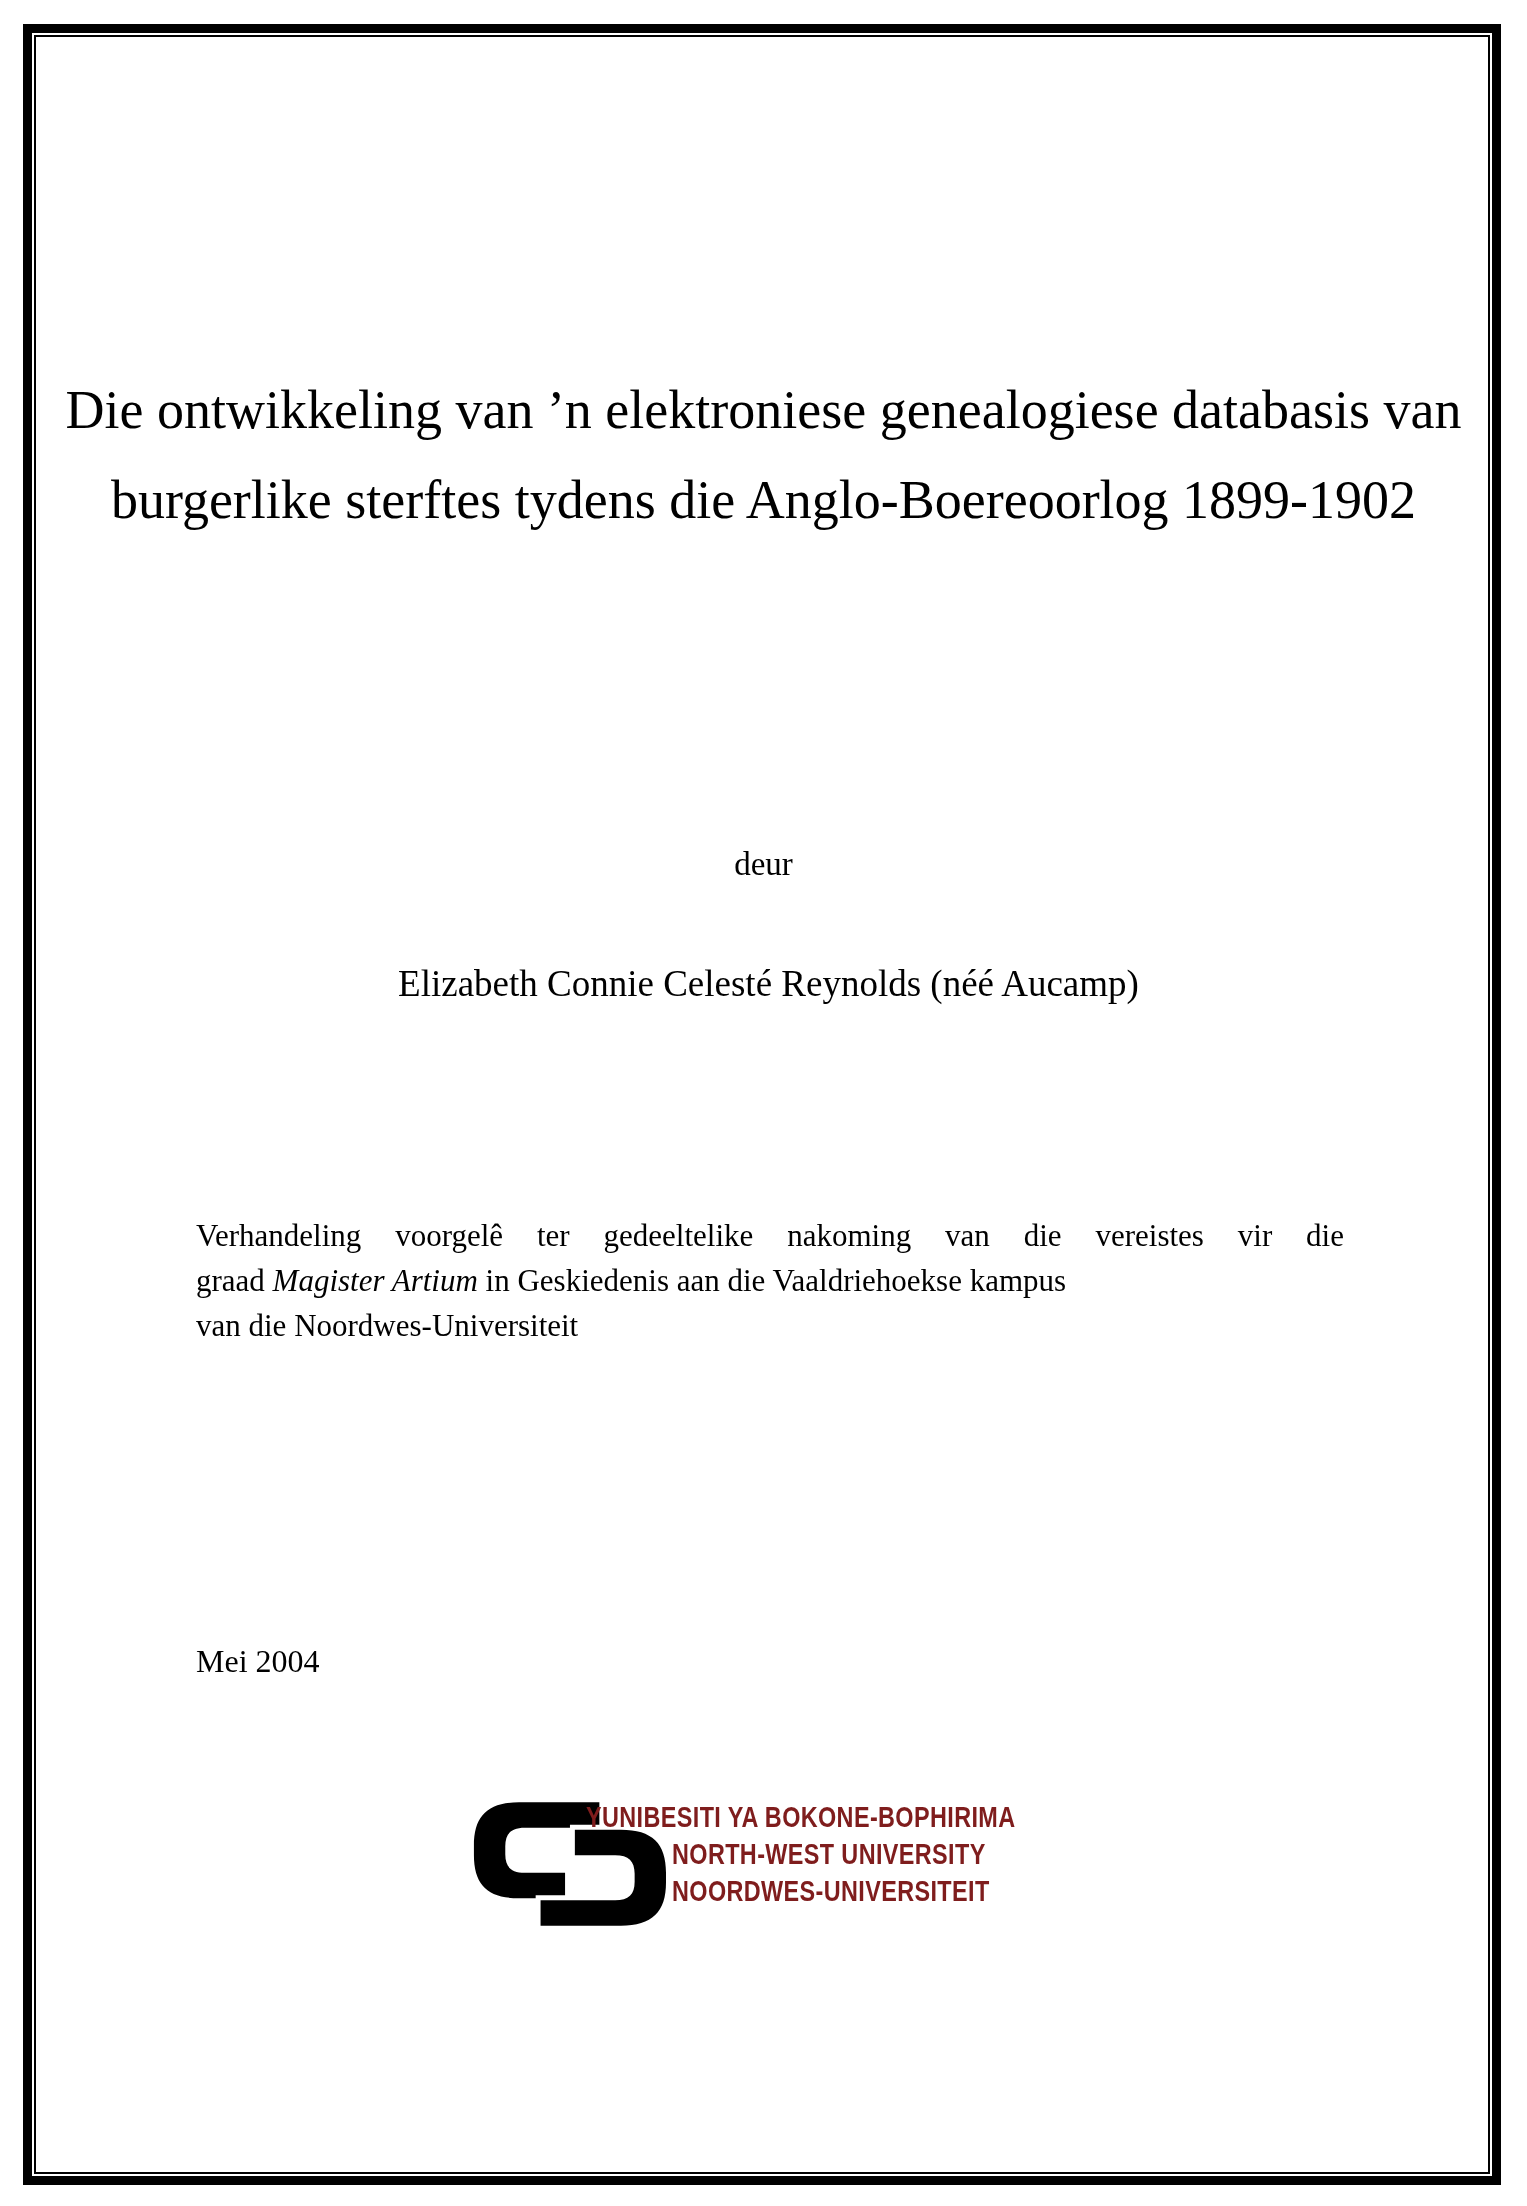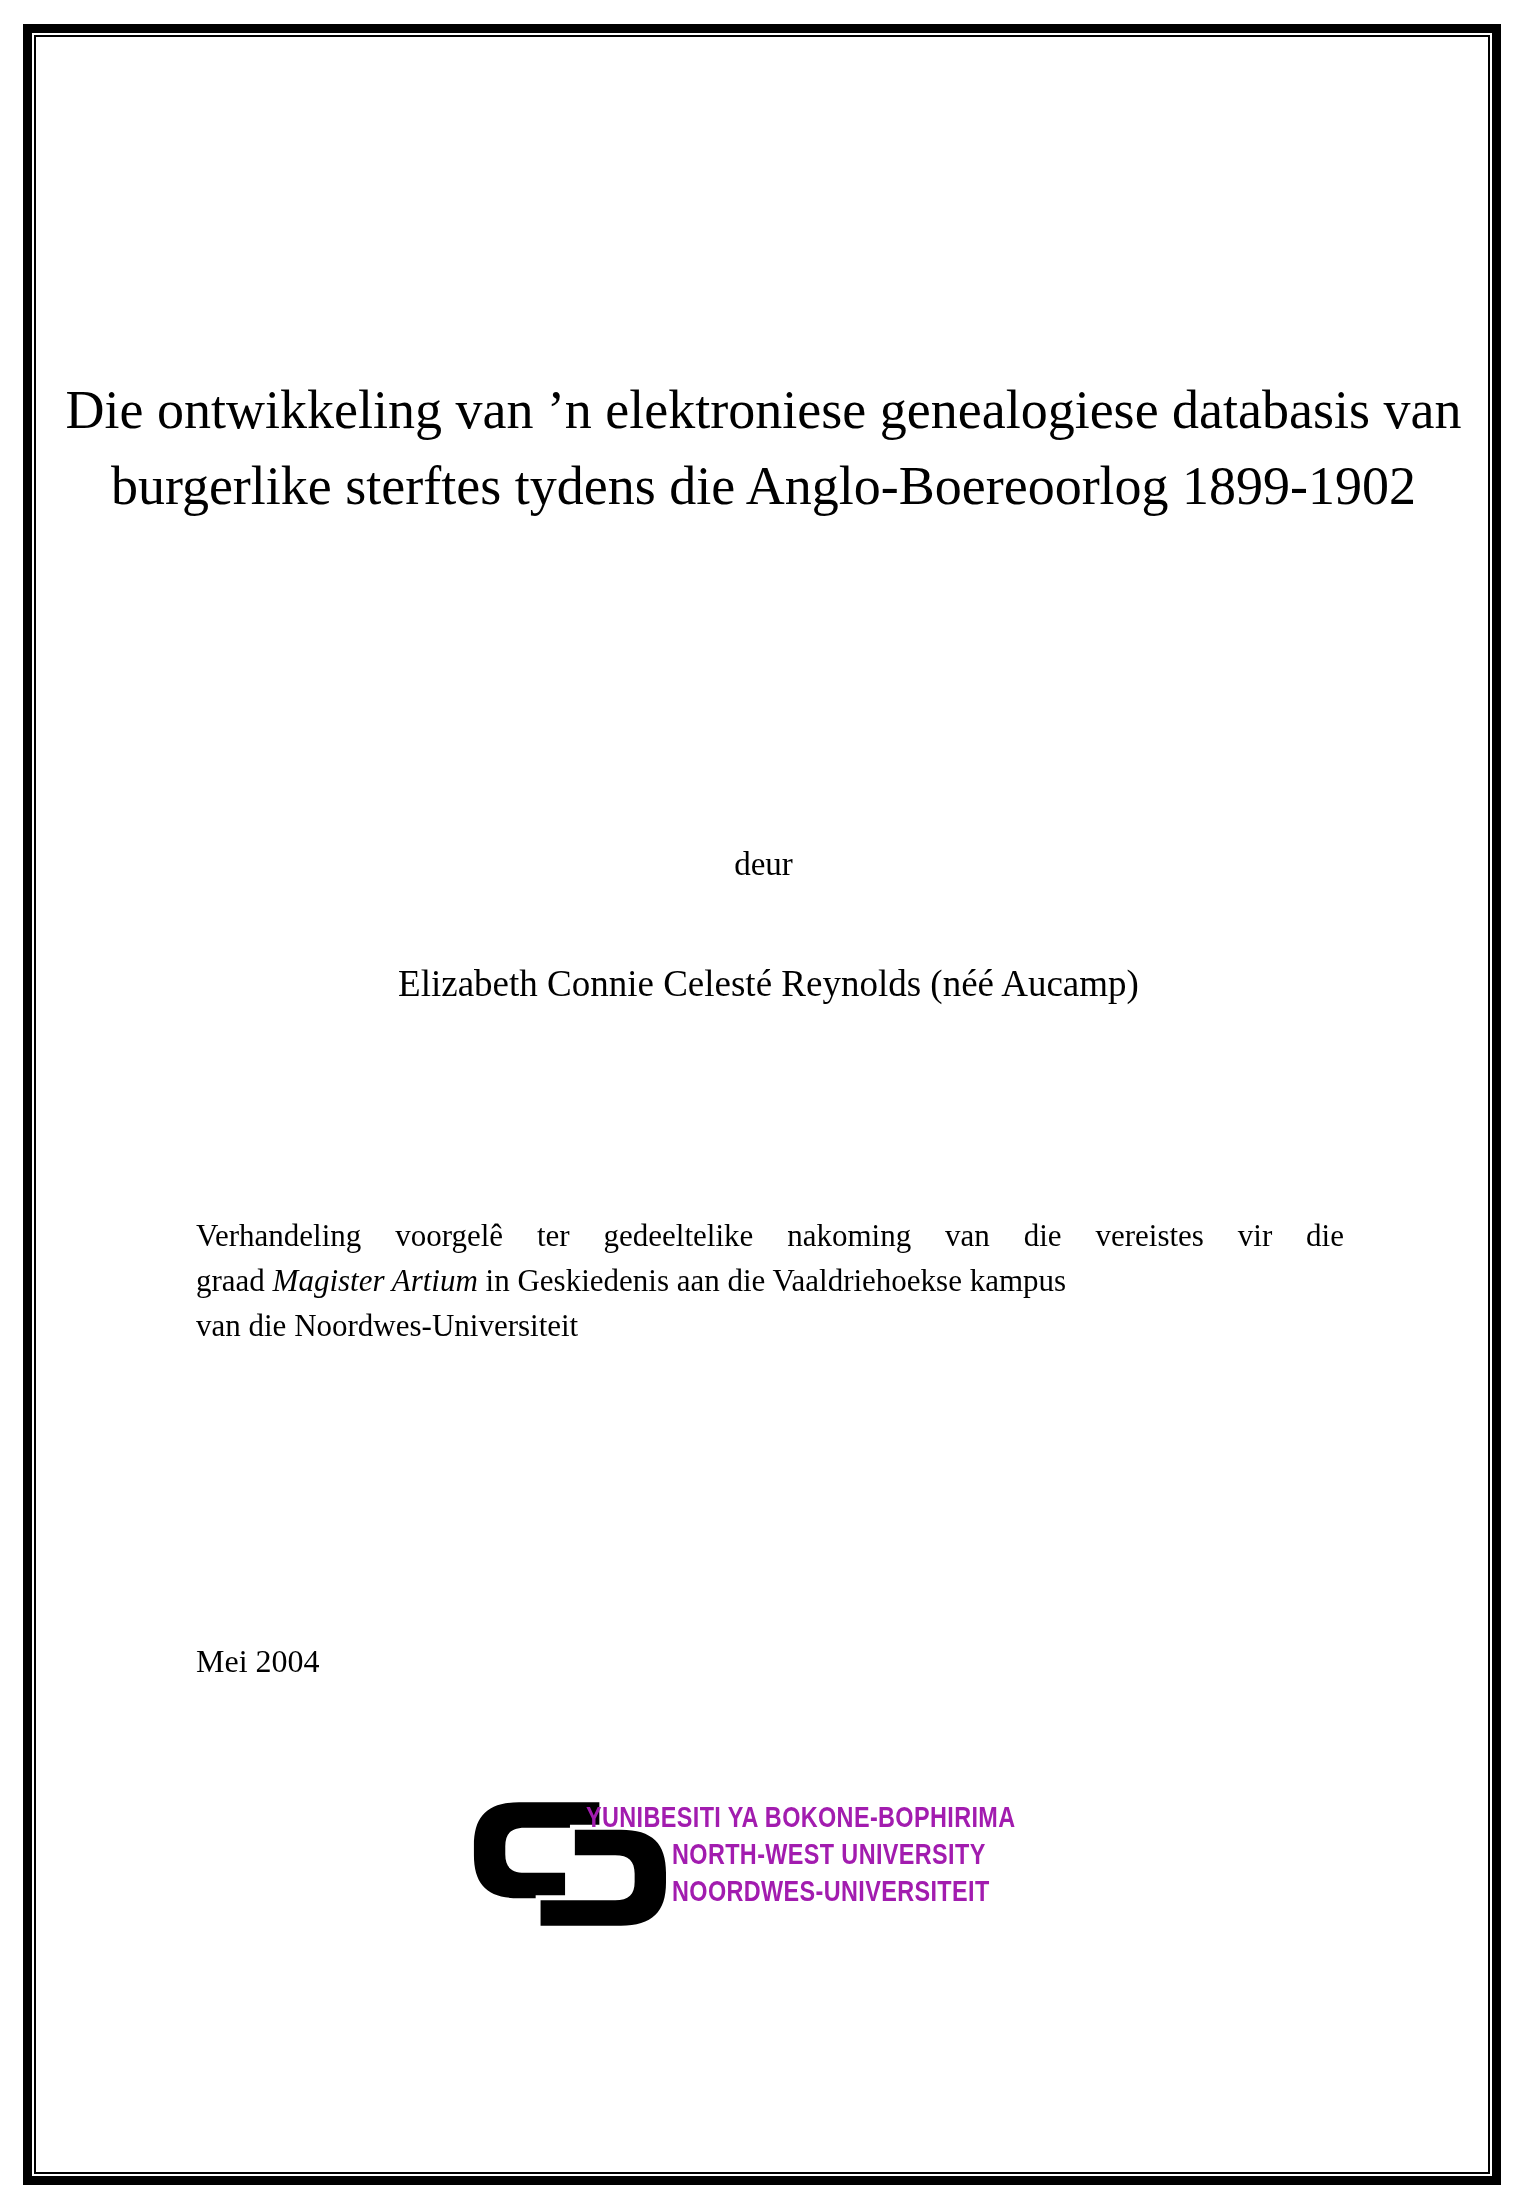"burgerlike sterftes tydens die" .tline + .tline { margin-top: 24px -> 38px }
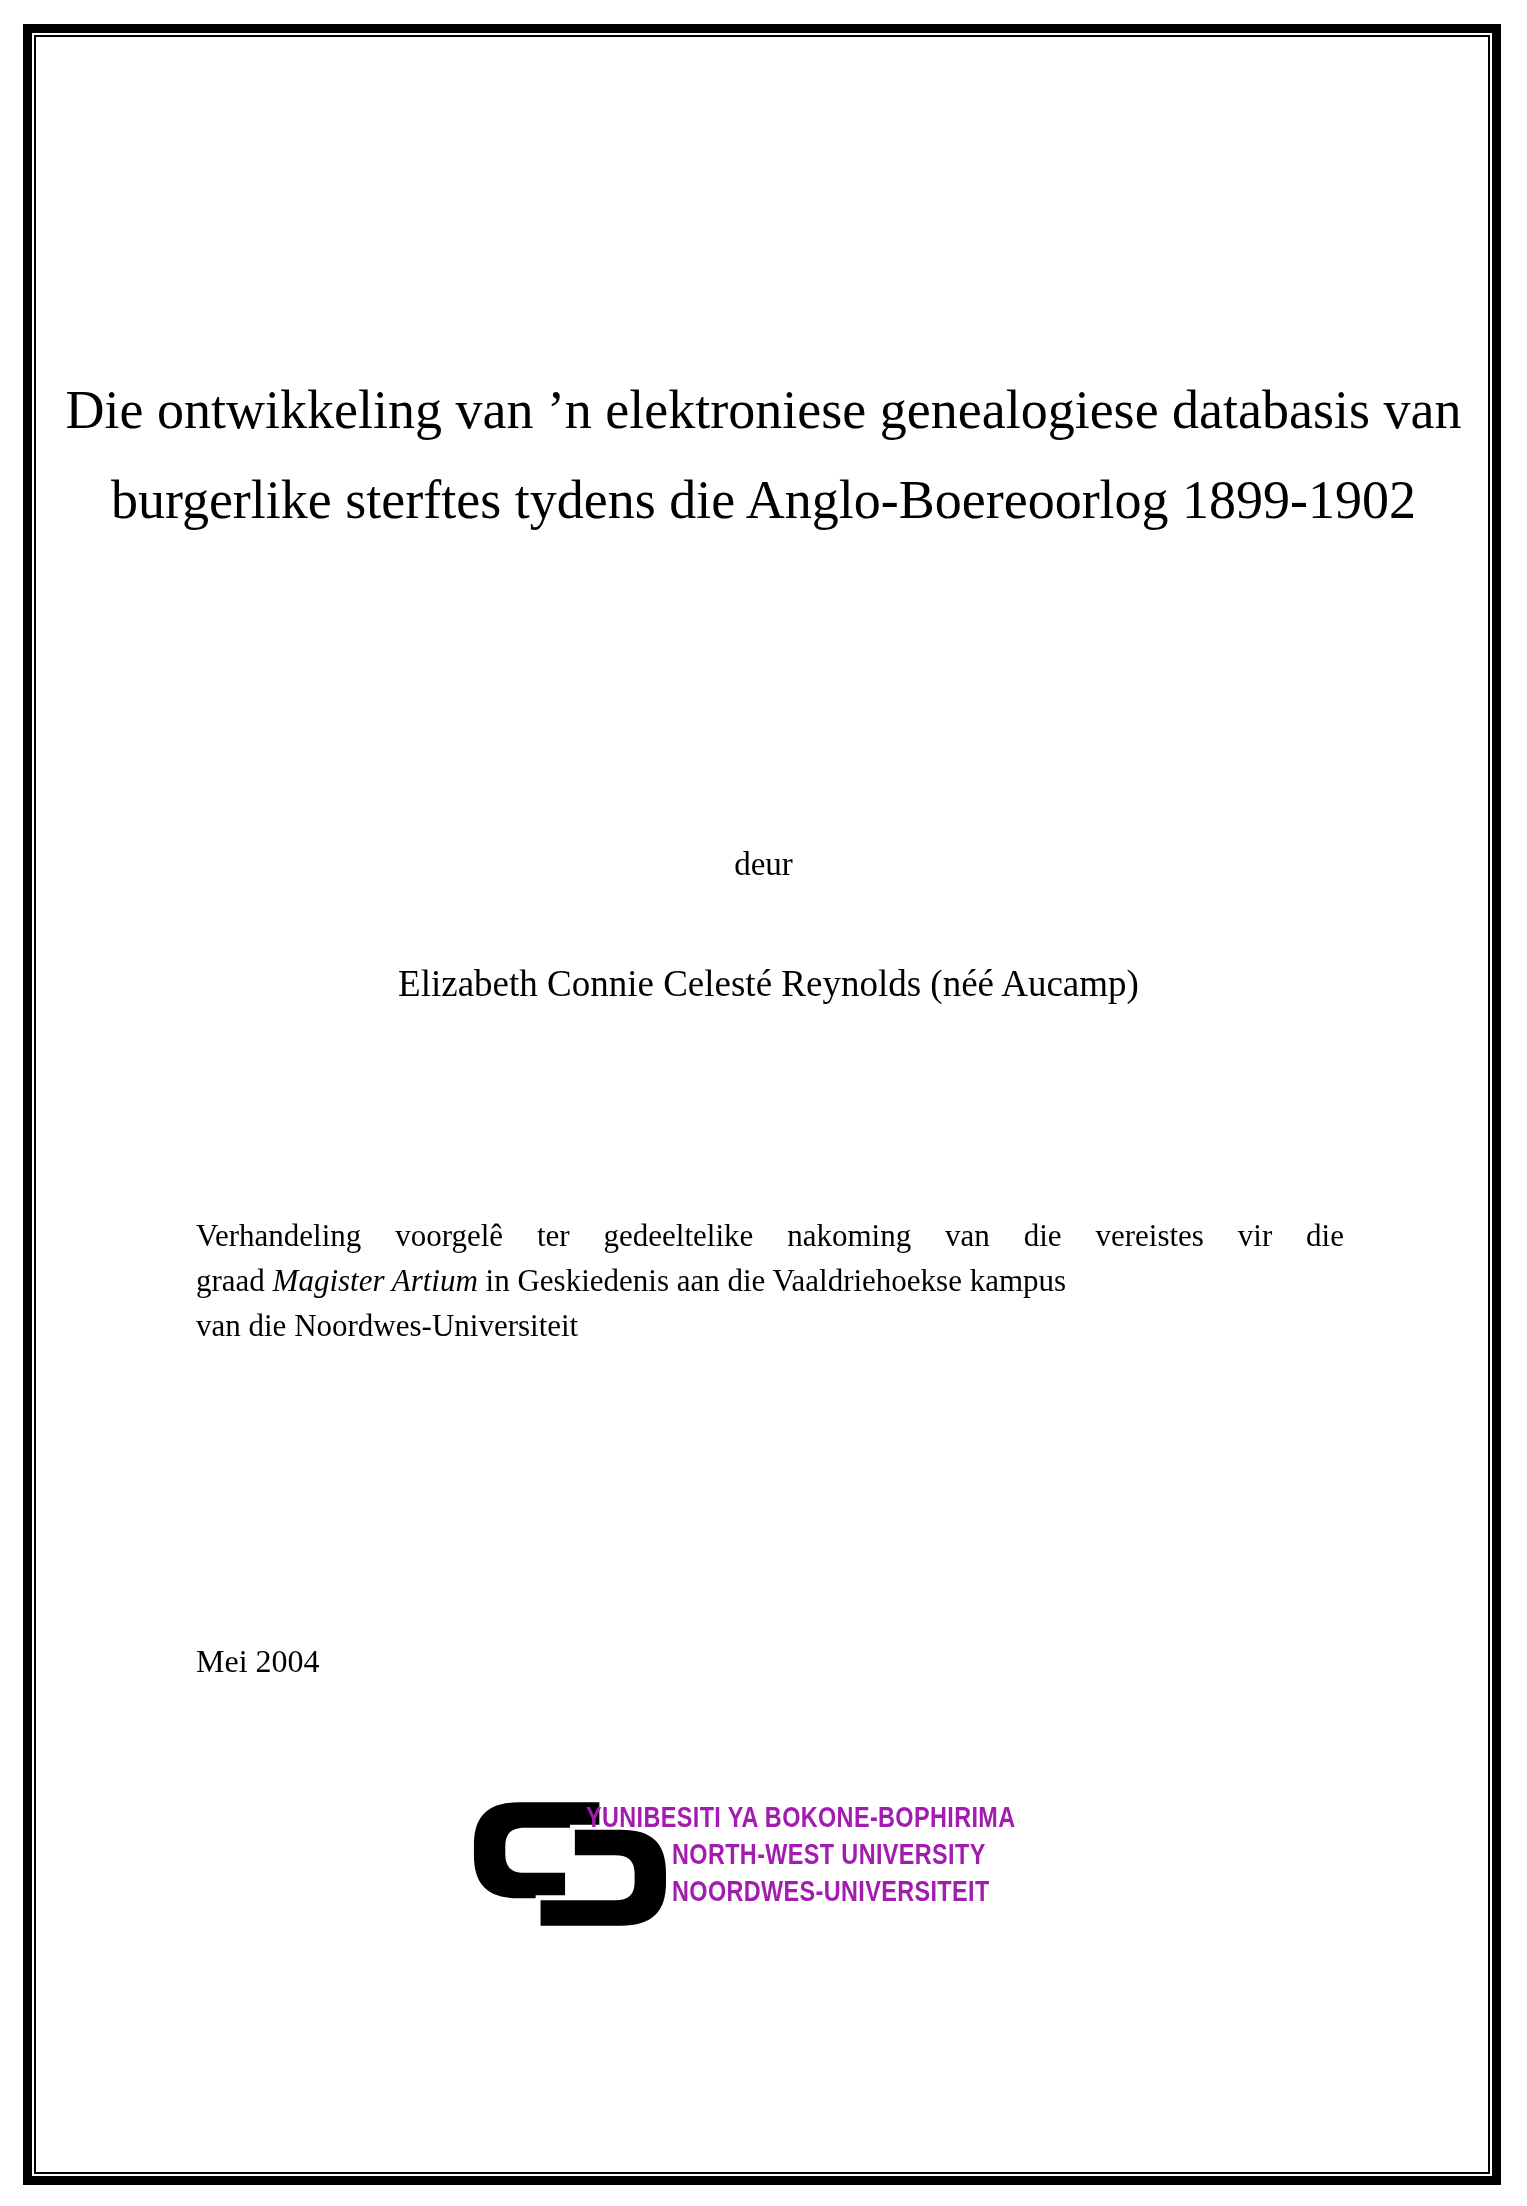"YUNIBESITI YA BOKONE-BOPHIRIMA" .logo-text { color: #a21caf -> #7f1d1d }
